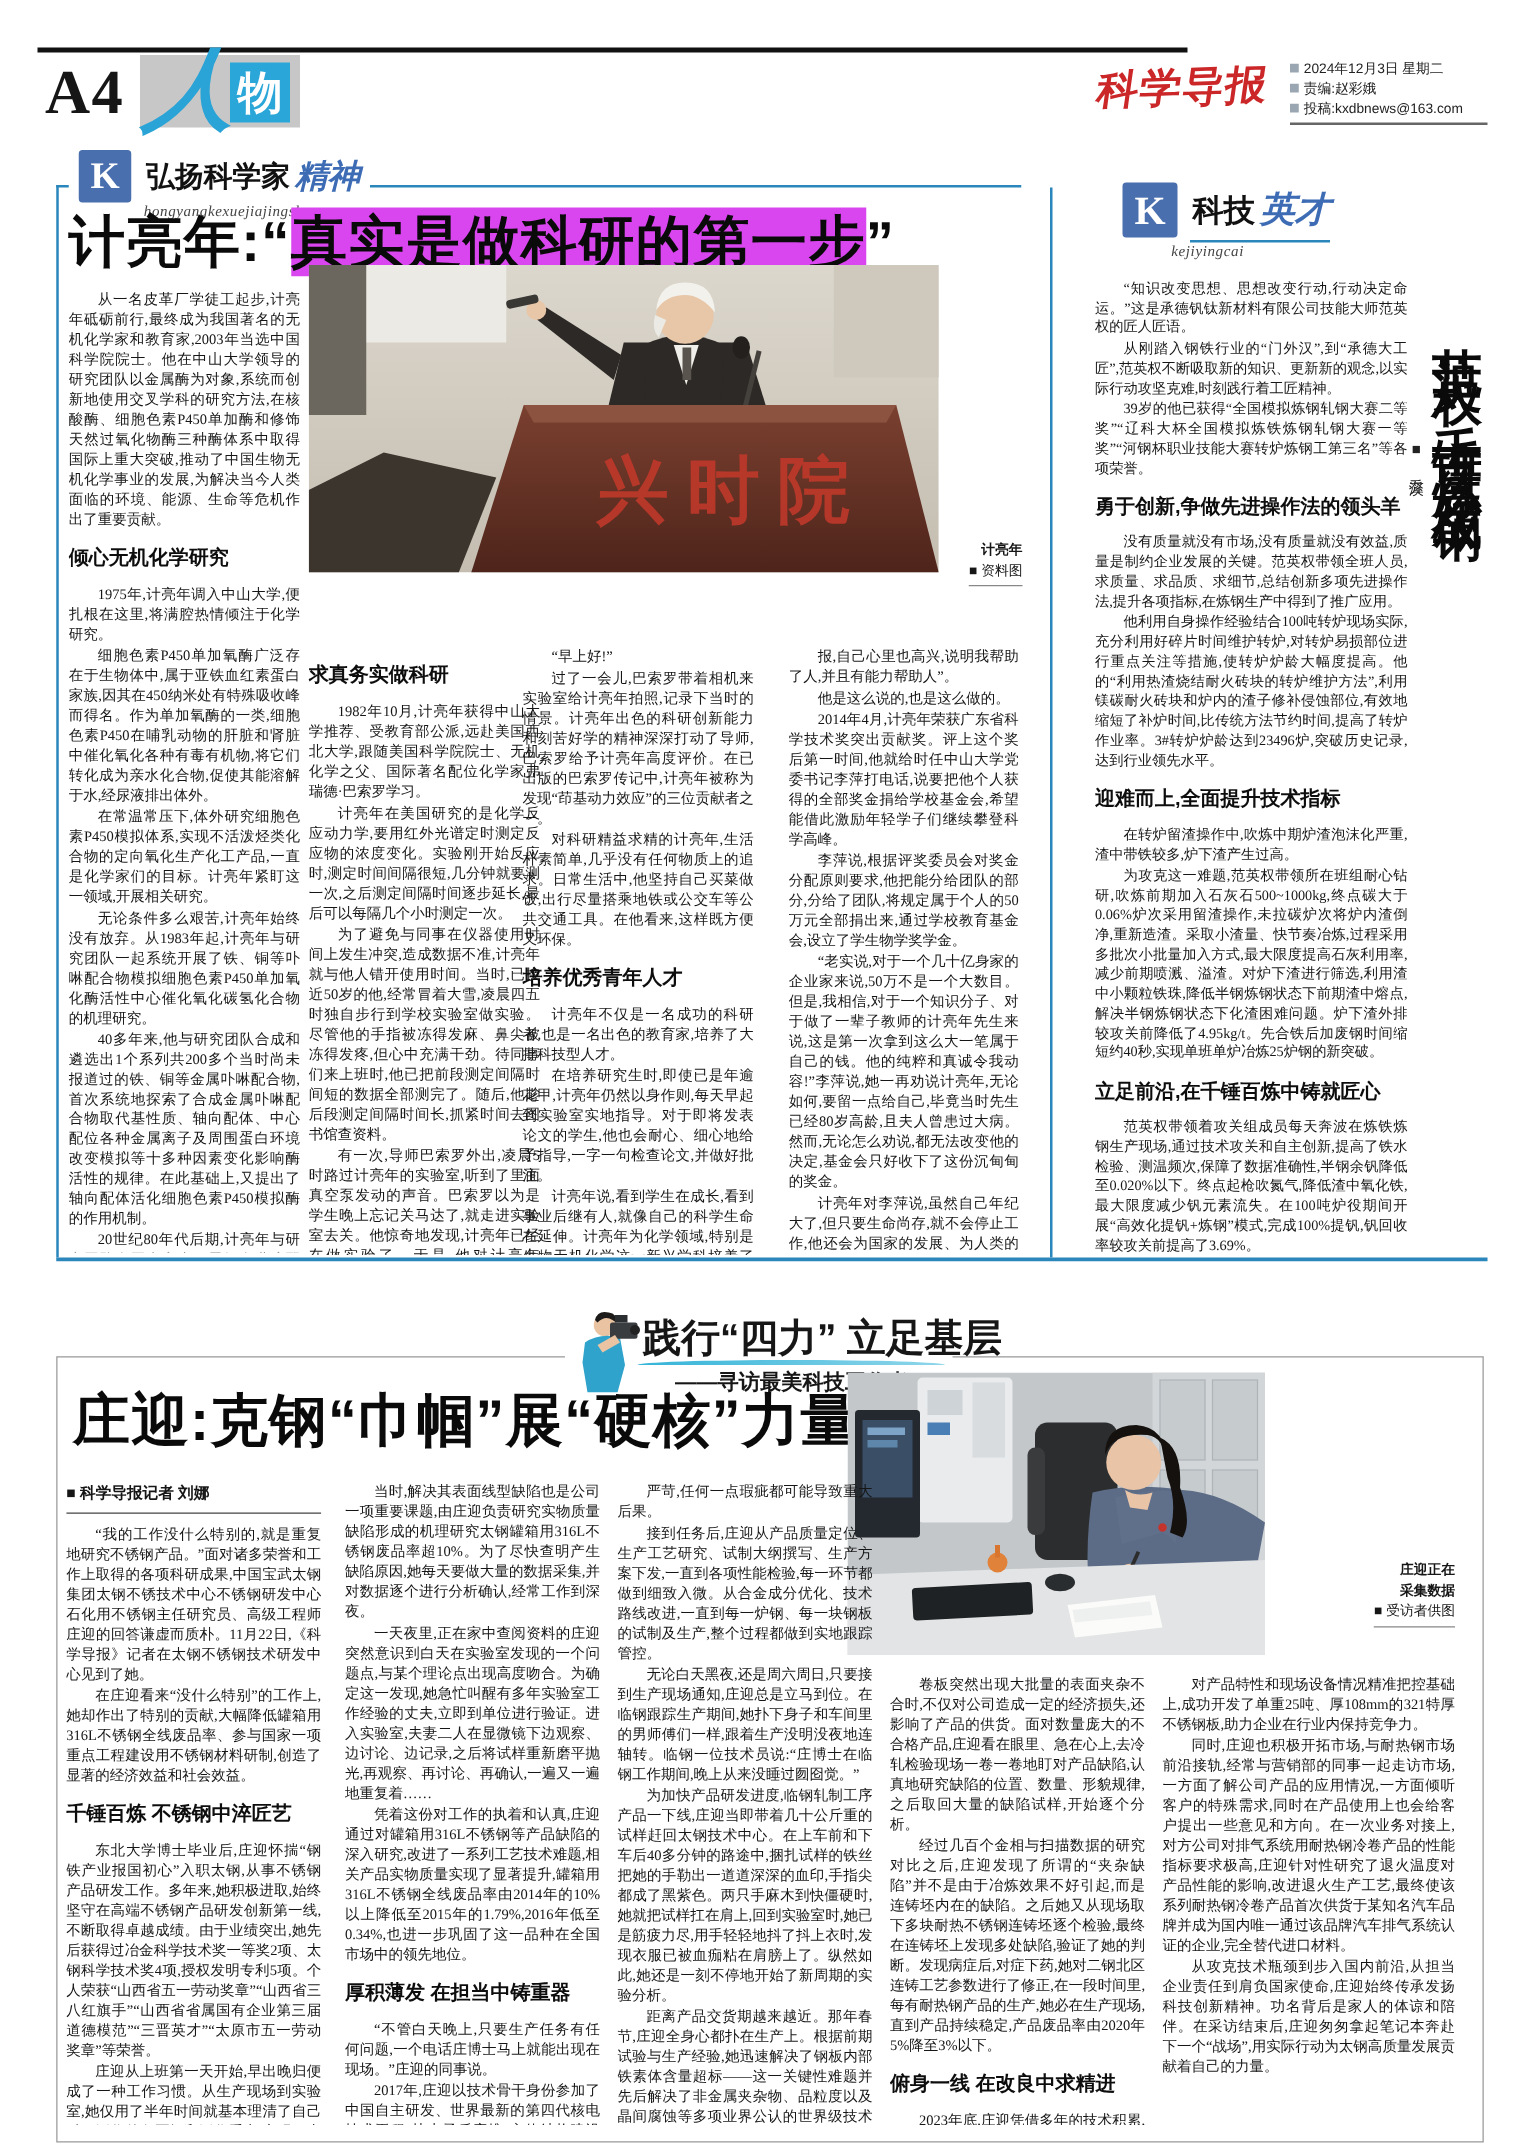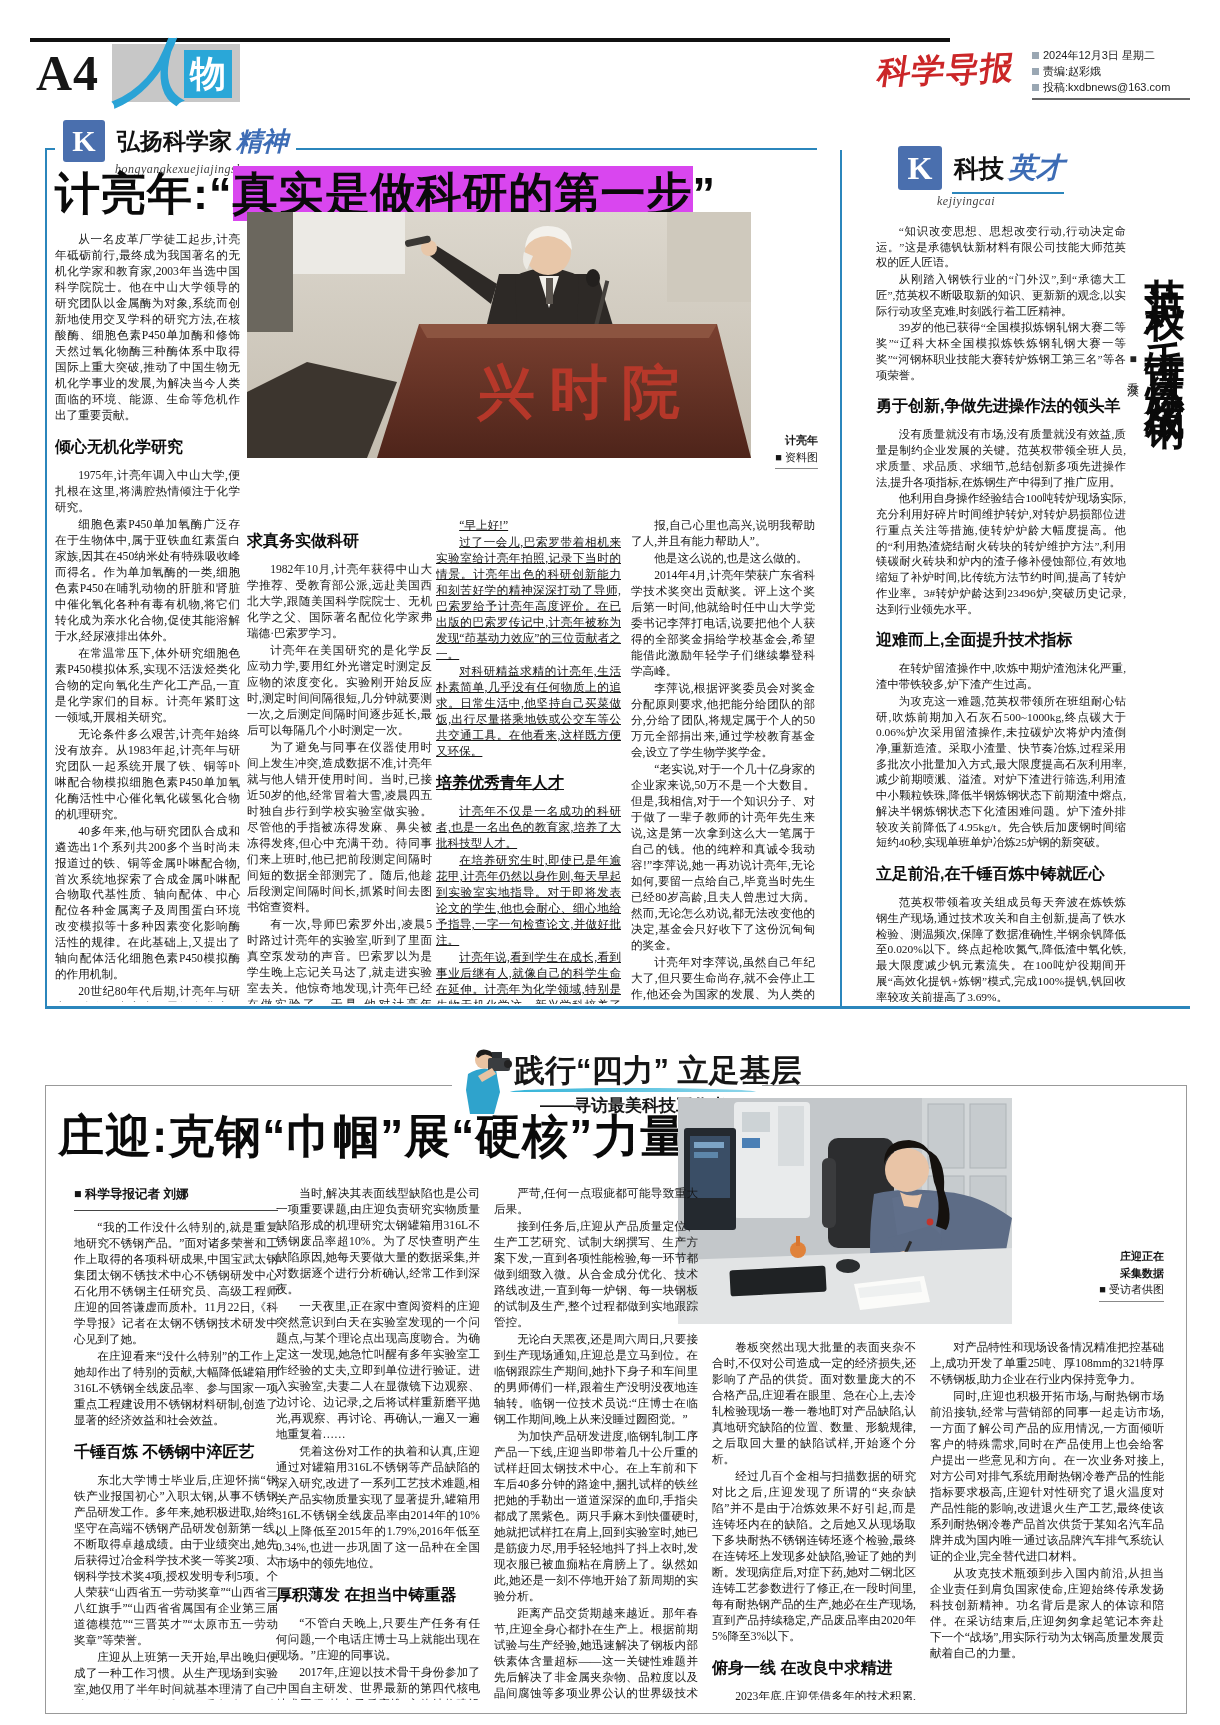"“早上好!”" div.abs { left: 436px -> 418px; text-decoration: underline -> none }
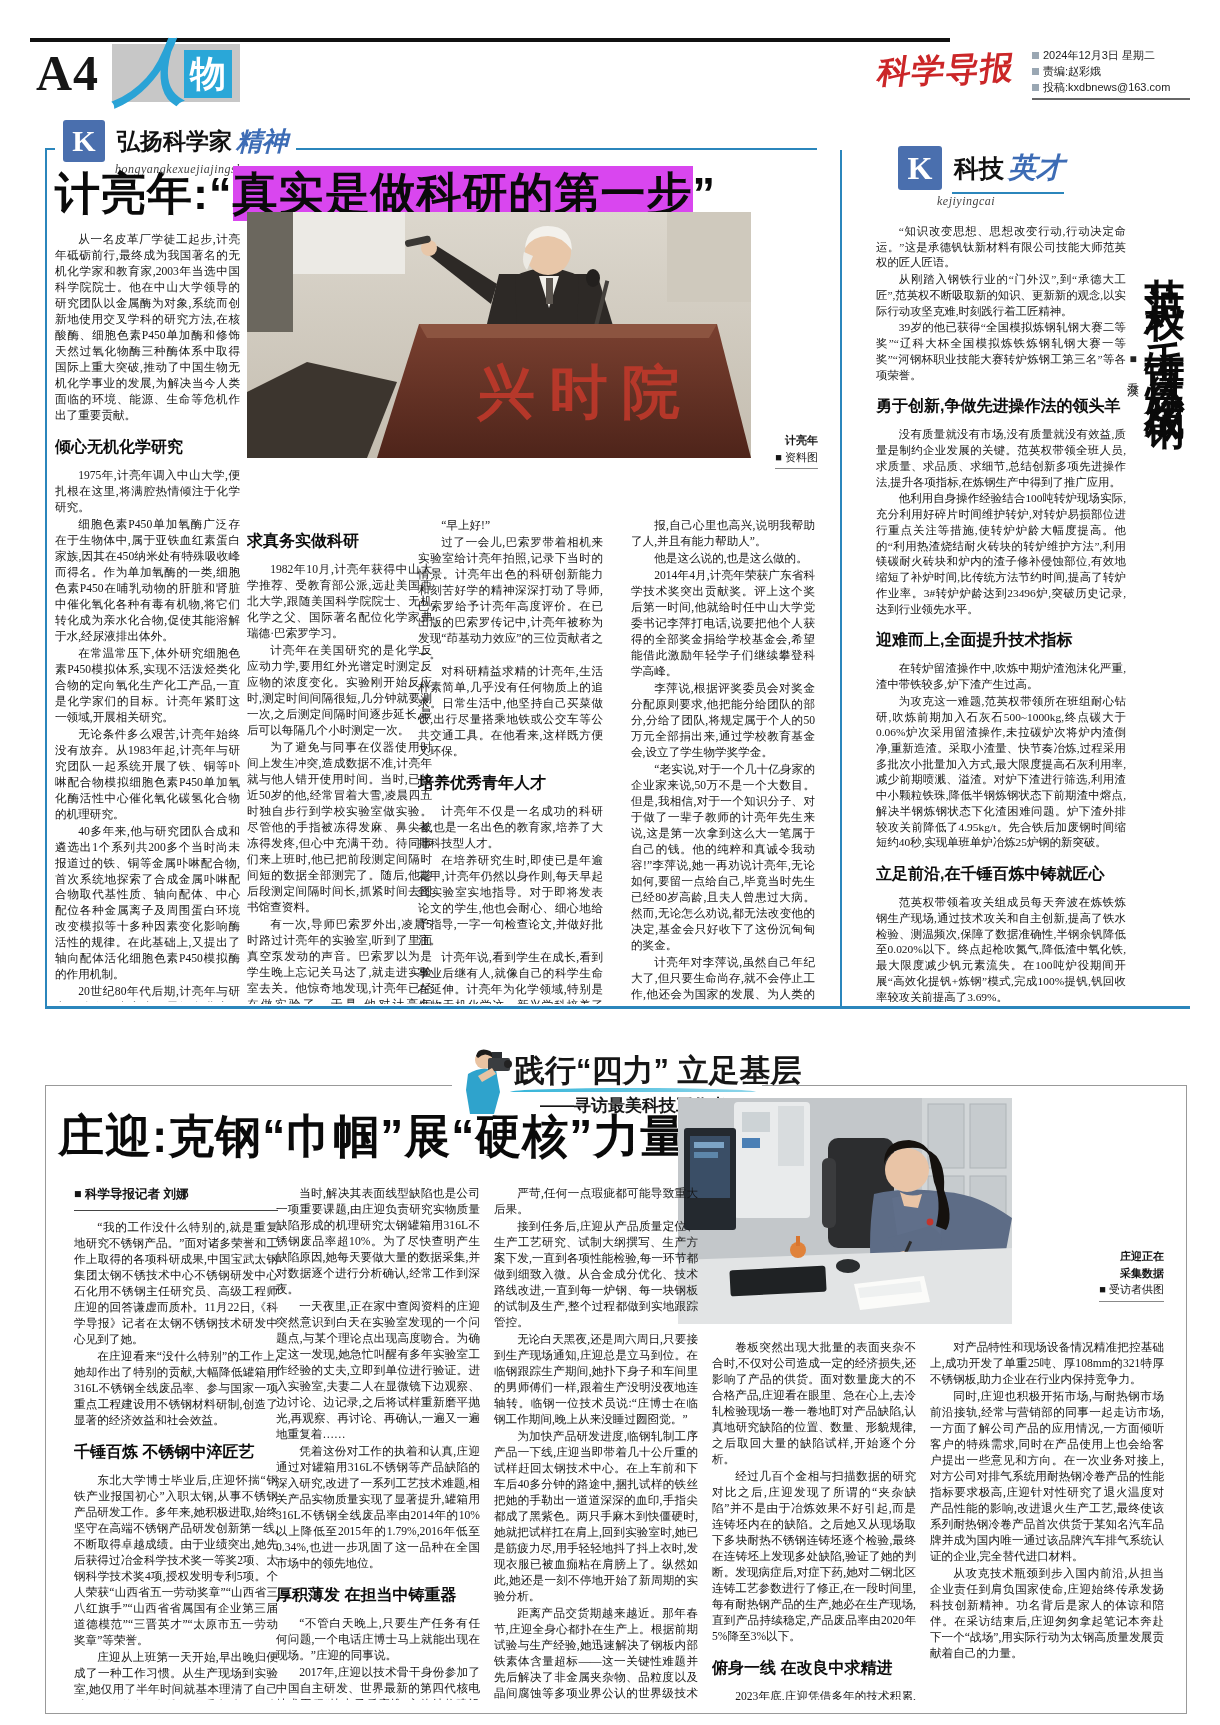"■ 科学导报记者 刘娜" div.abs { left: 74px -> 53px }
